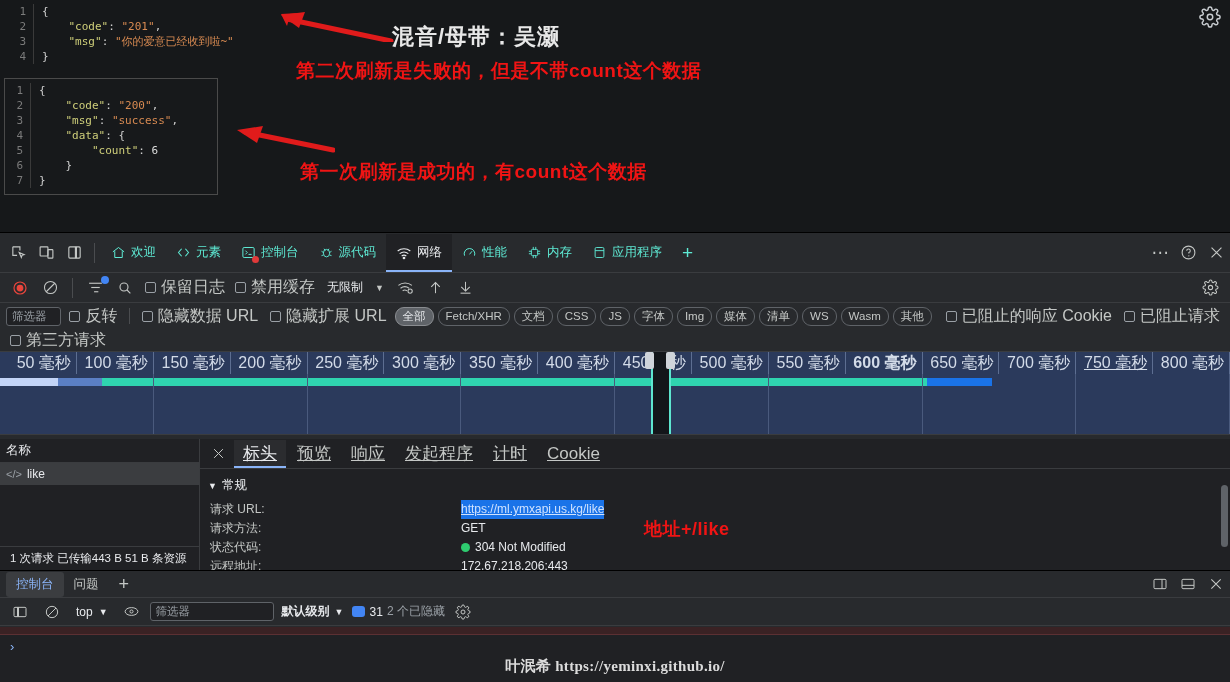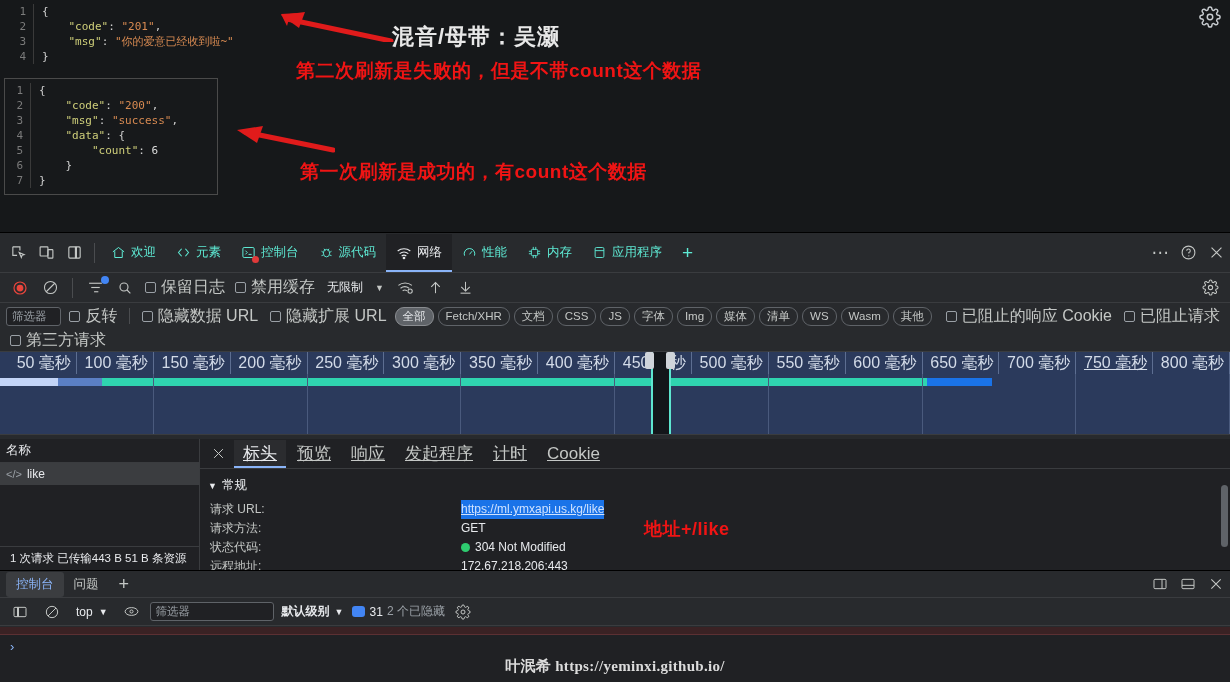"600 毫秒" div.rtick { font-weight: none -> bold }
